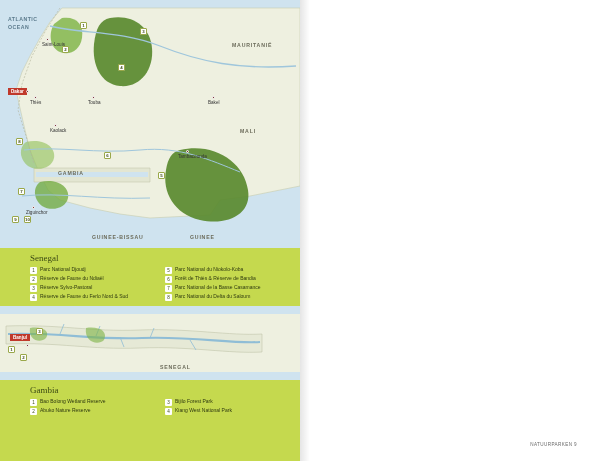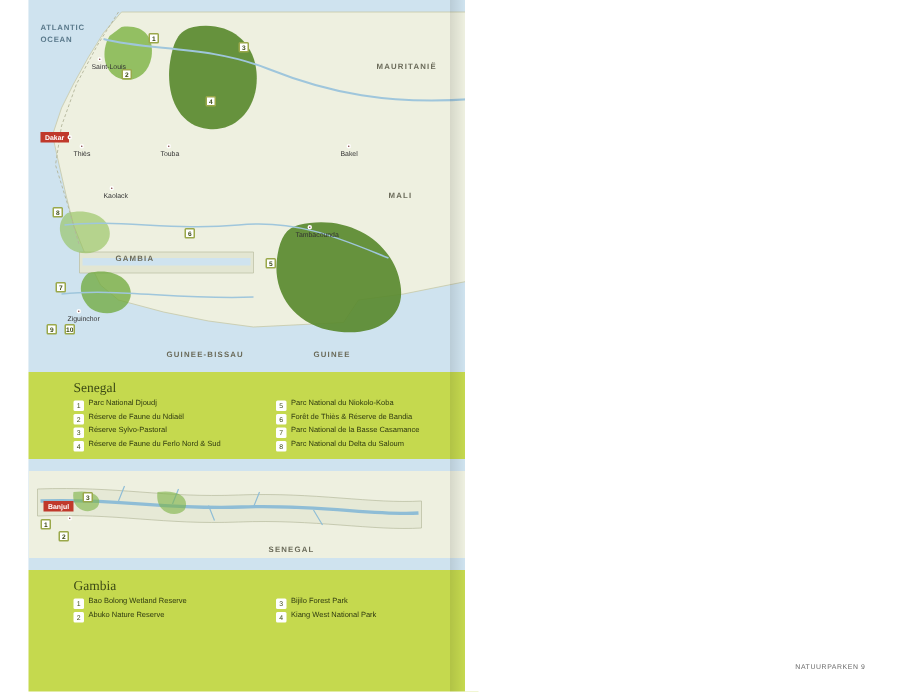"Senegal" .left-page { margin-left: 19px -> none }
